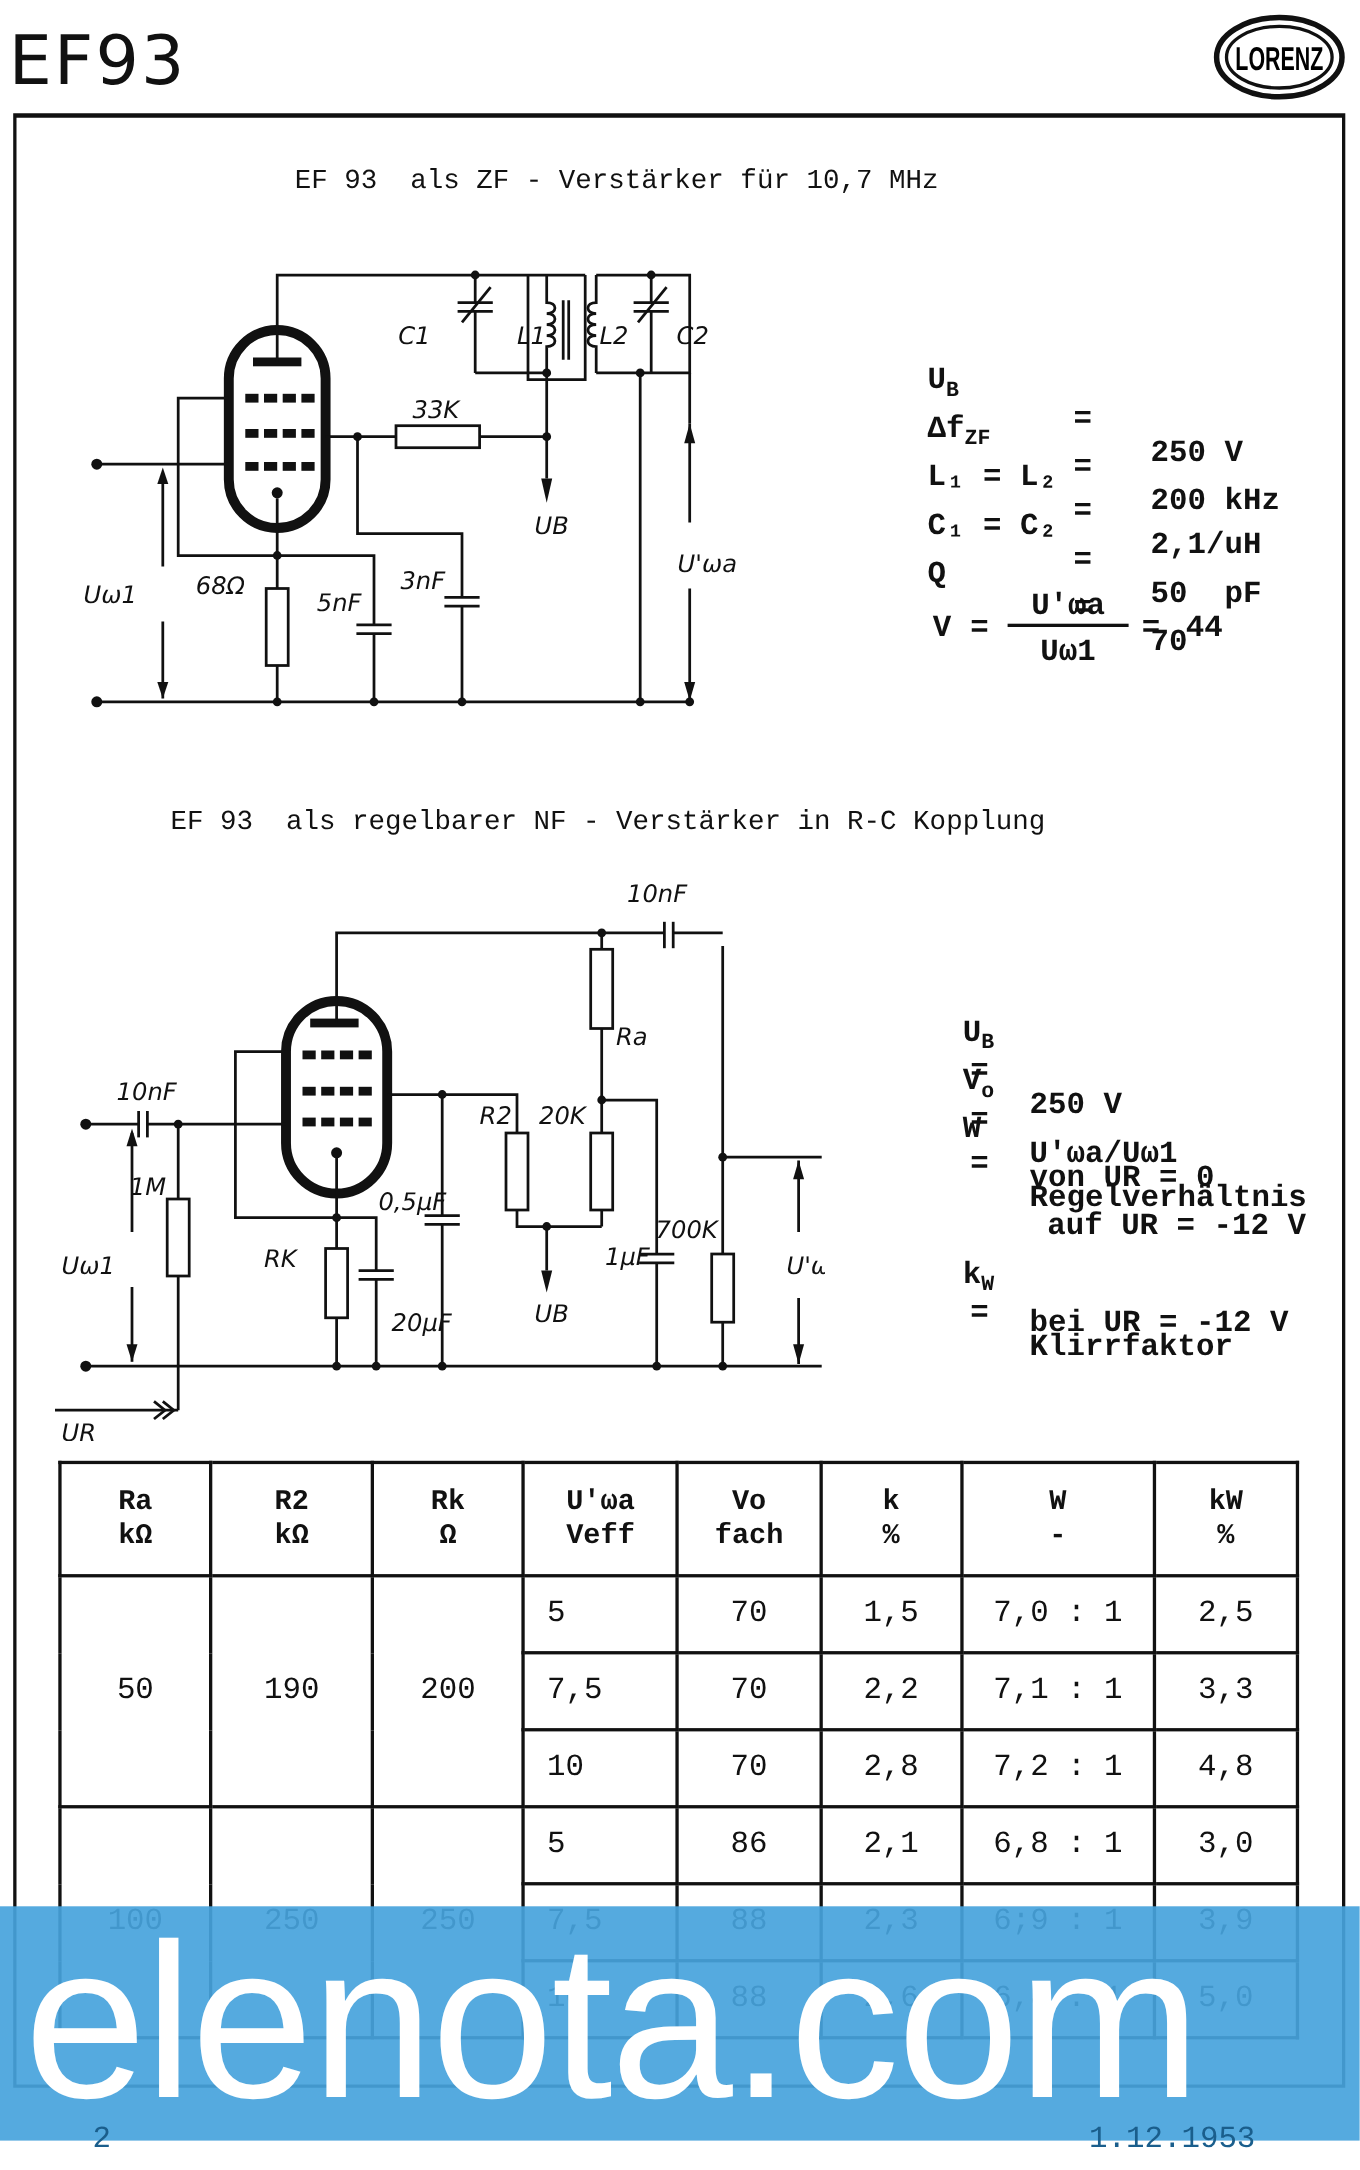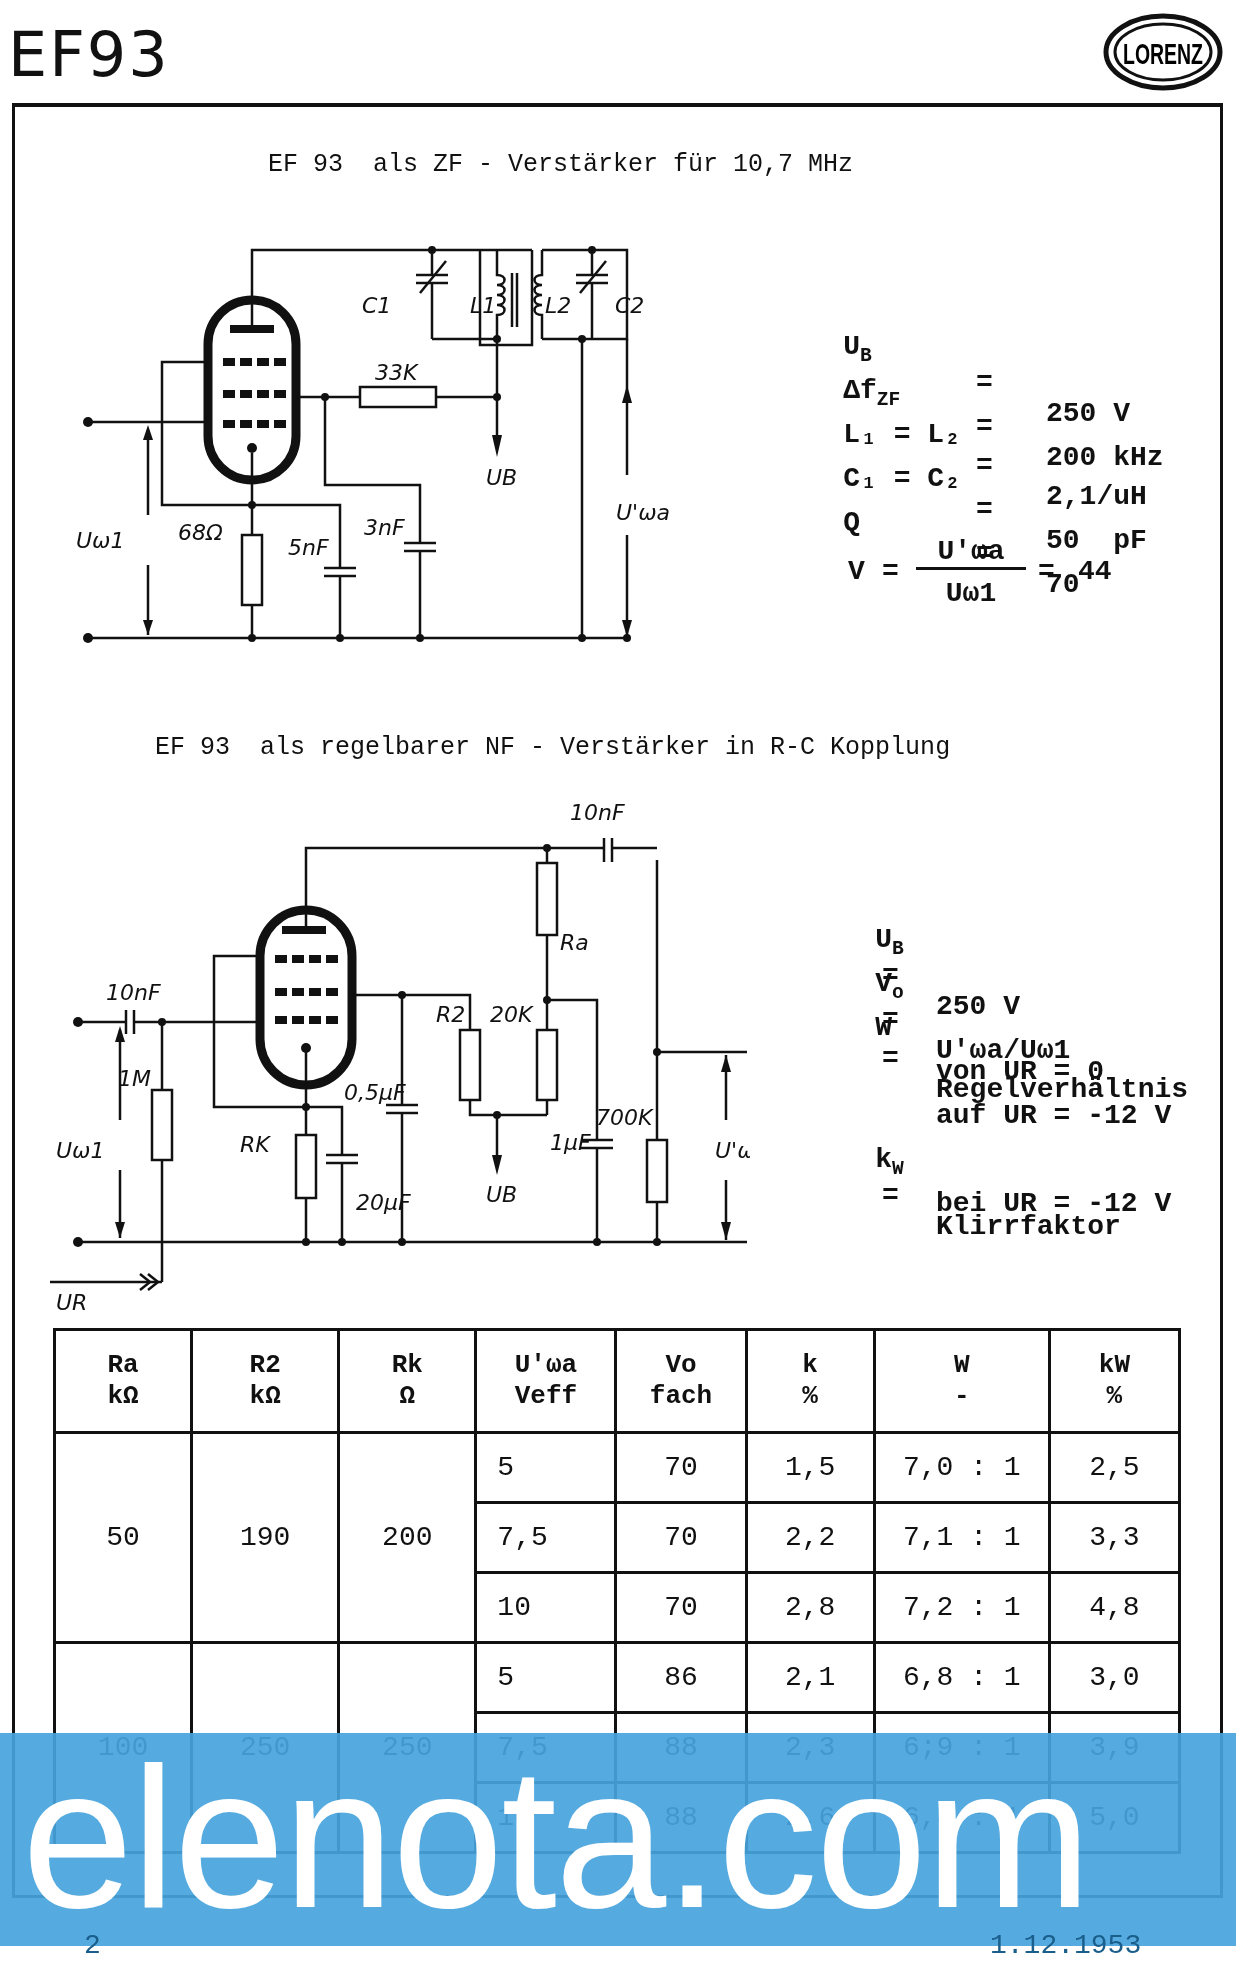"auf UR = -12 V" span { left: 128px -> 144px }
